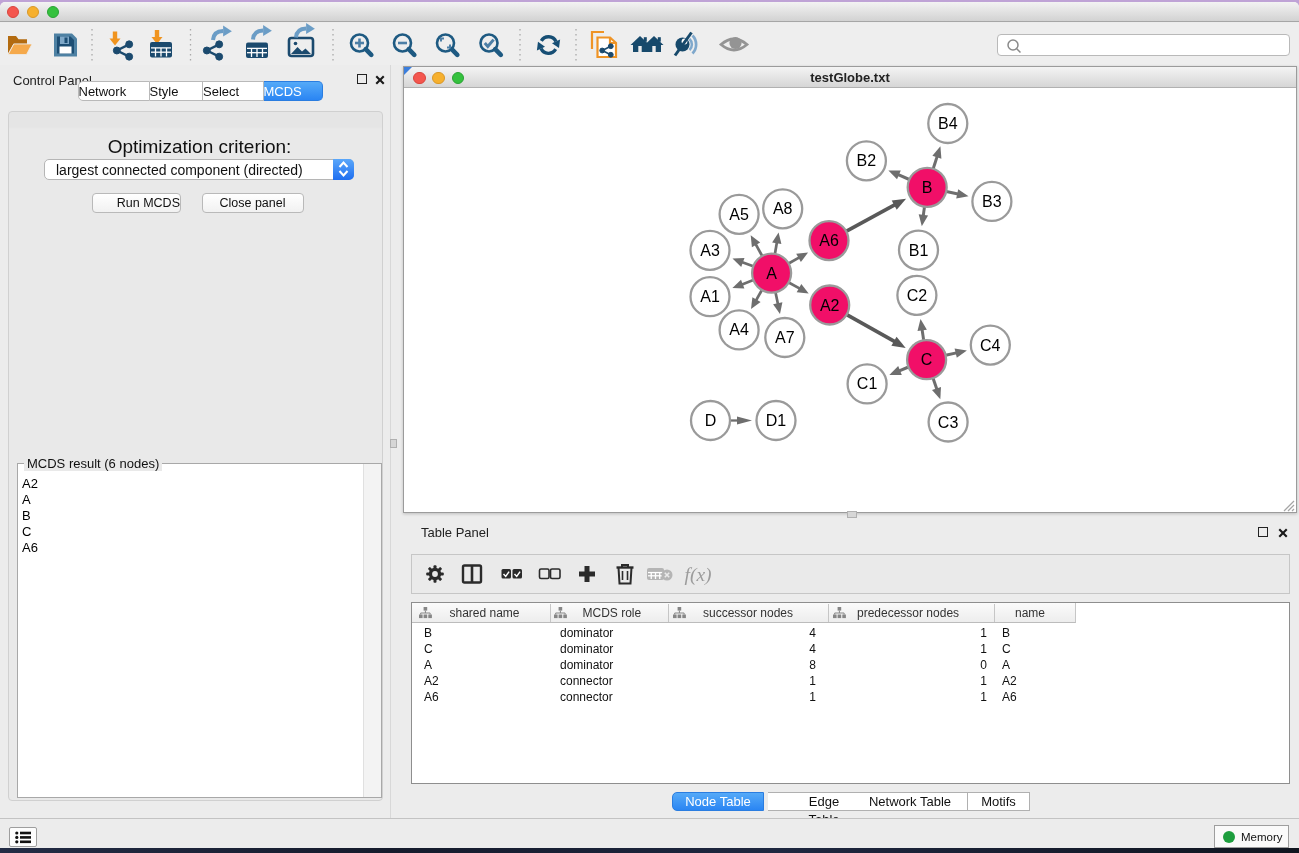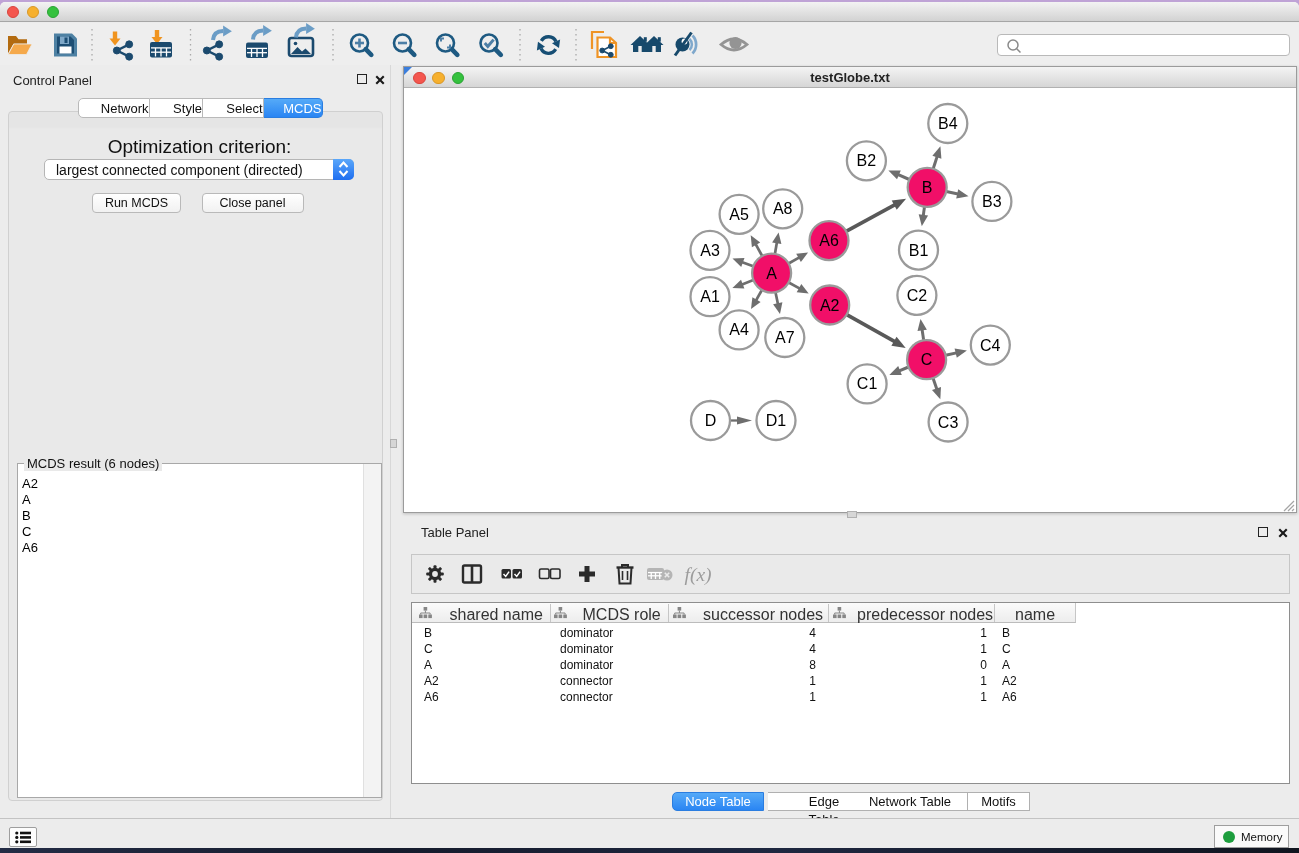"Network" .tab { text-align: right -> left; top: 33px -> 16px }
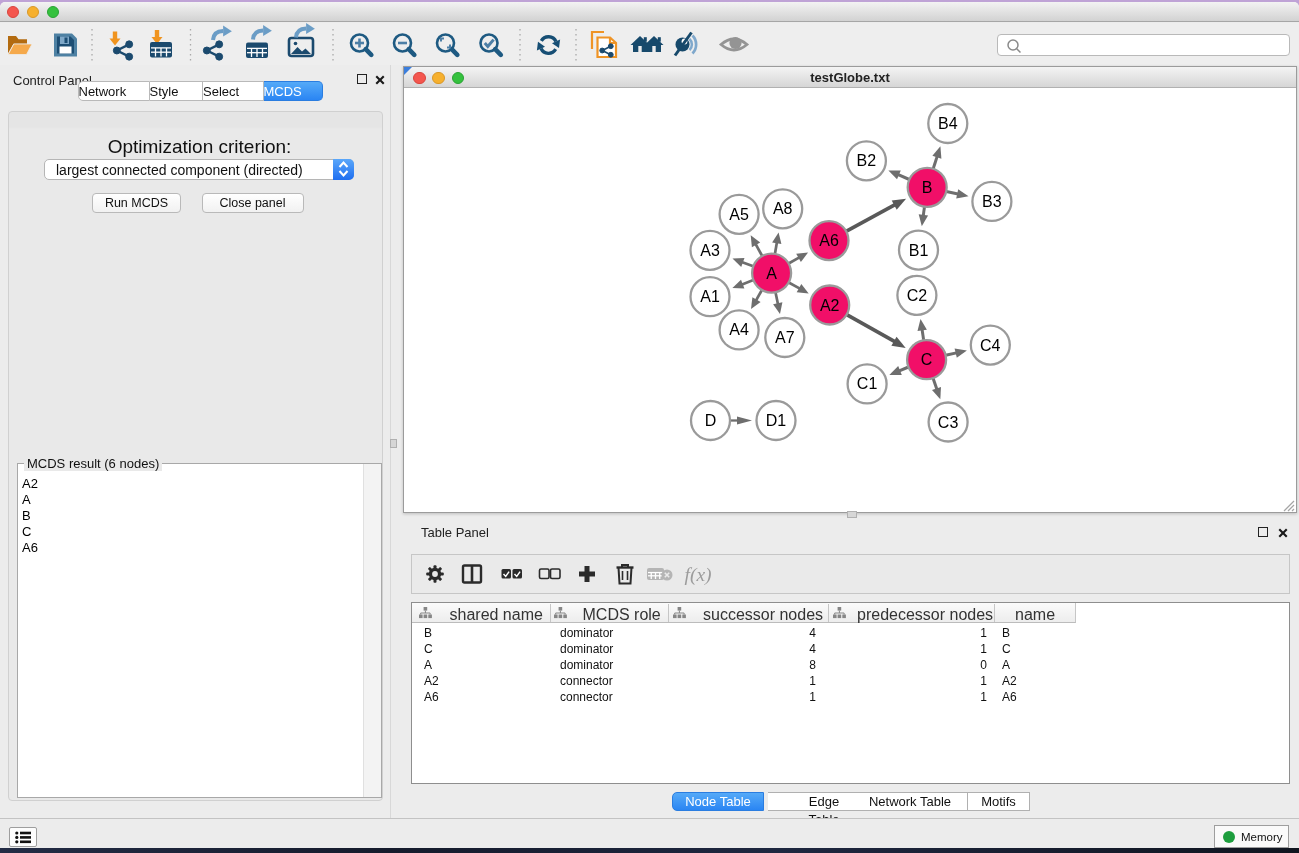"Run MCDS" div.btn { text-align: none -> right }
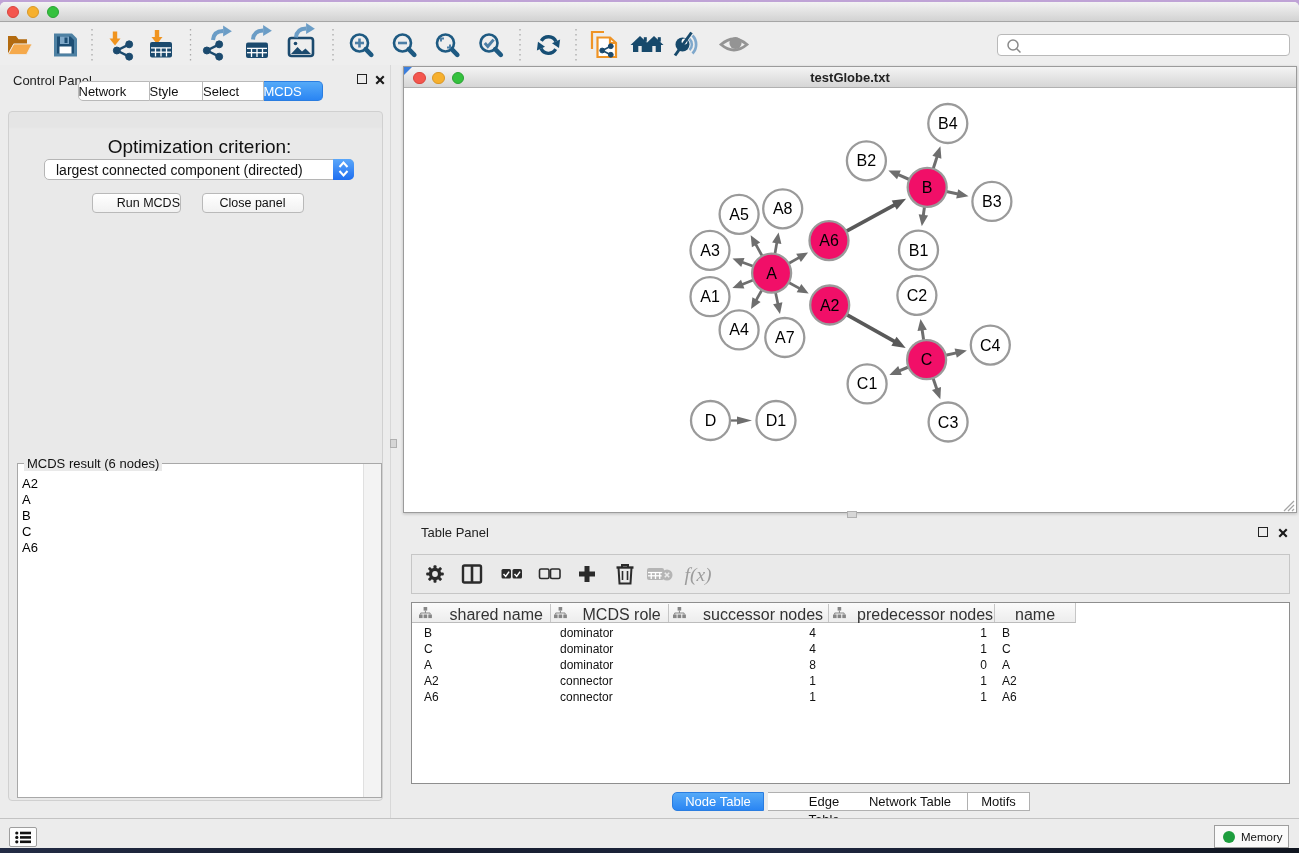"shared name" .hlabel { font-size: 16px -> 12px }
